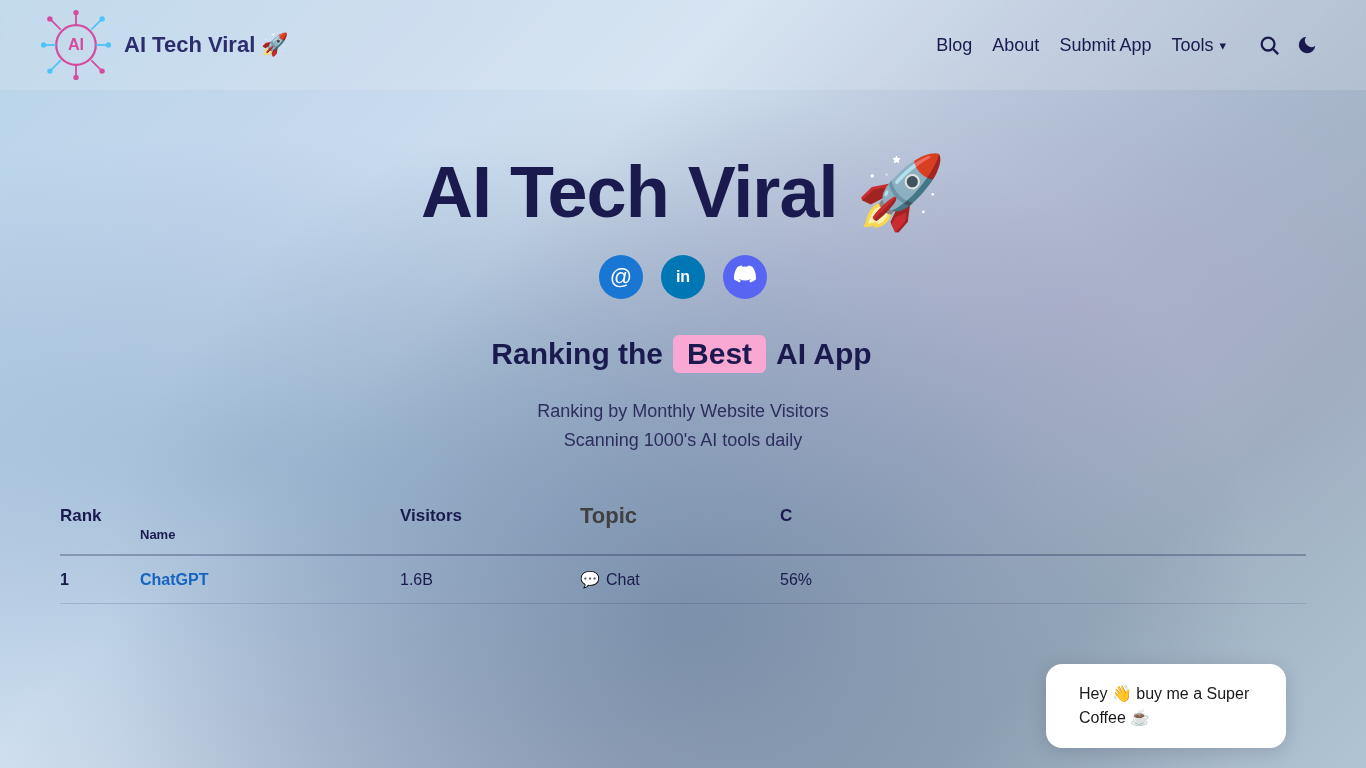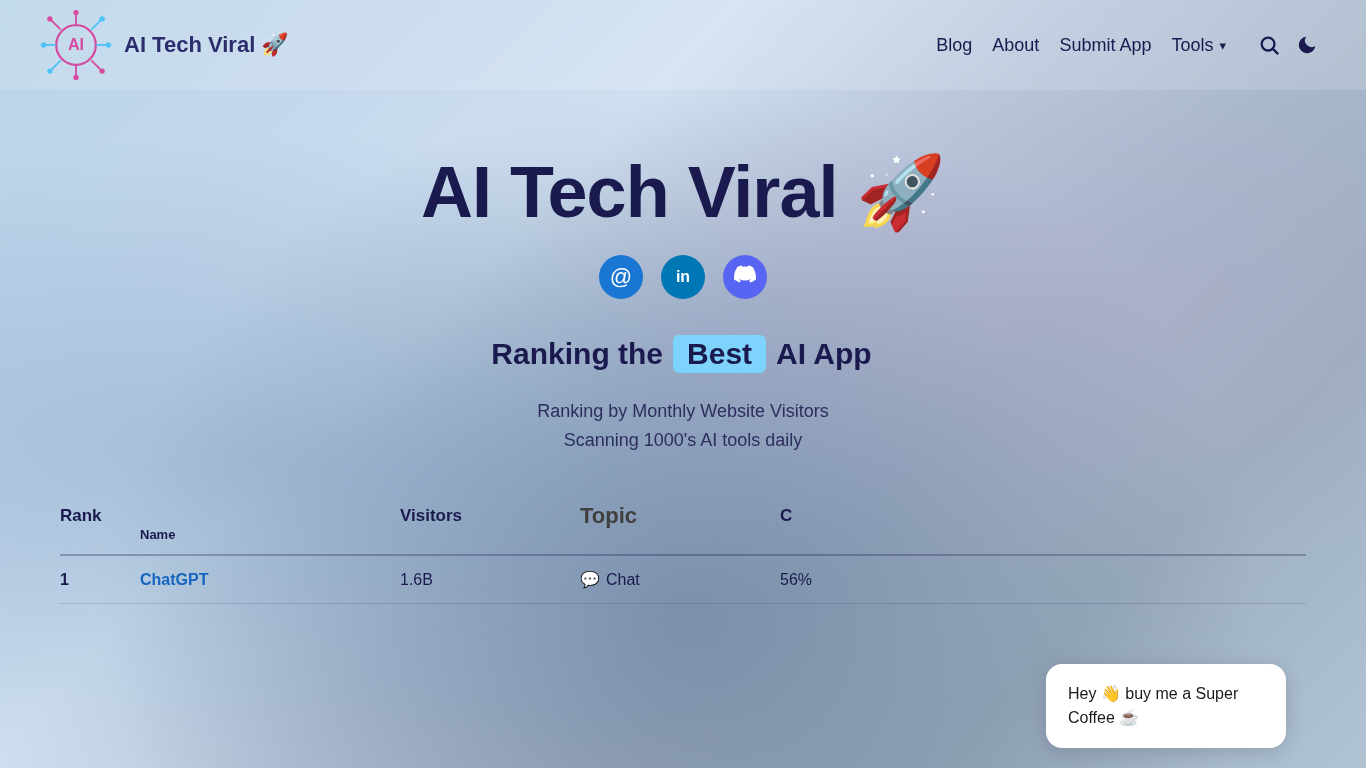"Best" .best-badge { background: #7dd3fc -> #f9a8d4 }
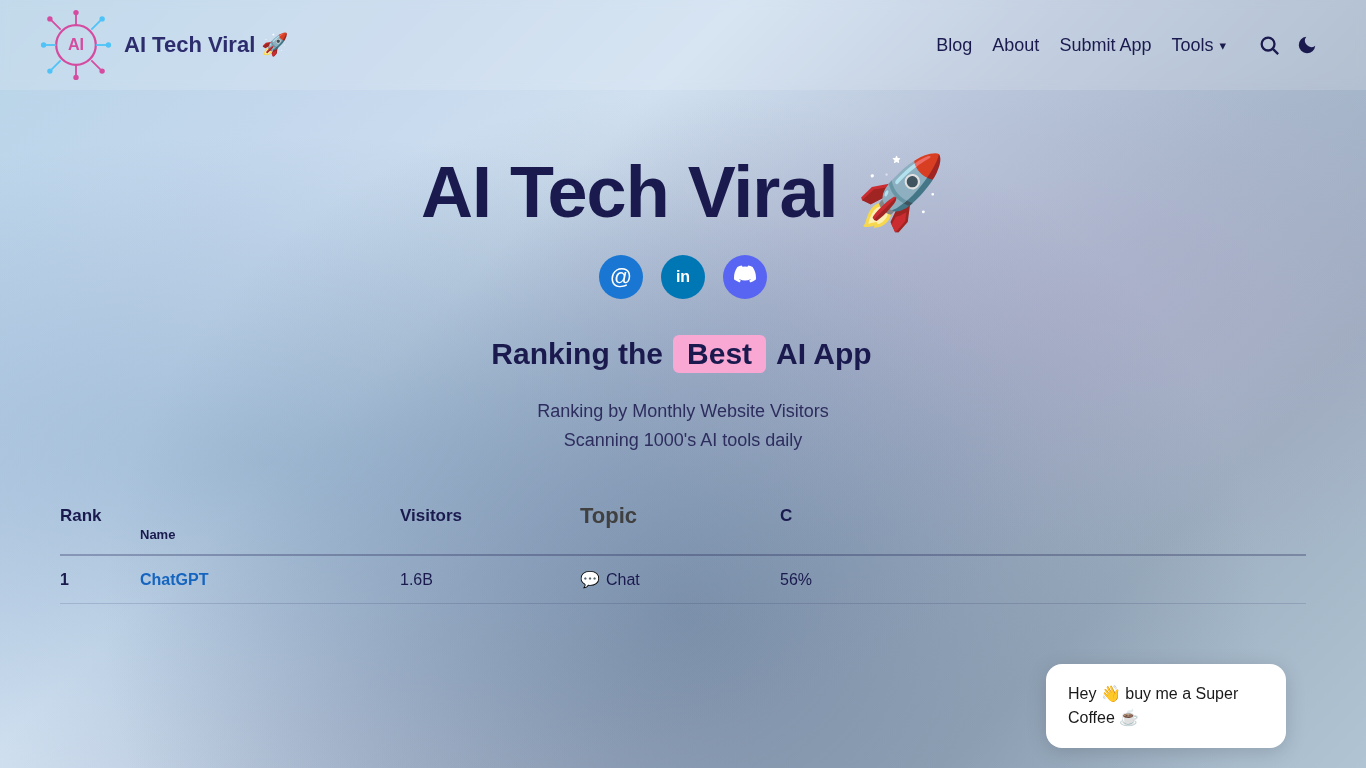"Hey 👋 buy me a" .chat-bubble { padding: 18px 22px -> 18px 33px }
